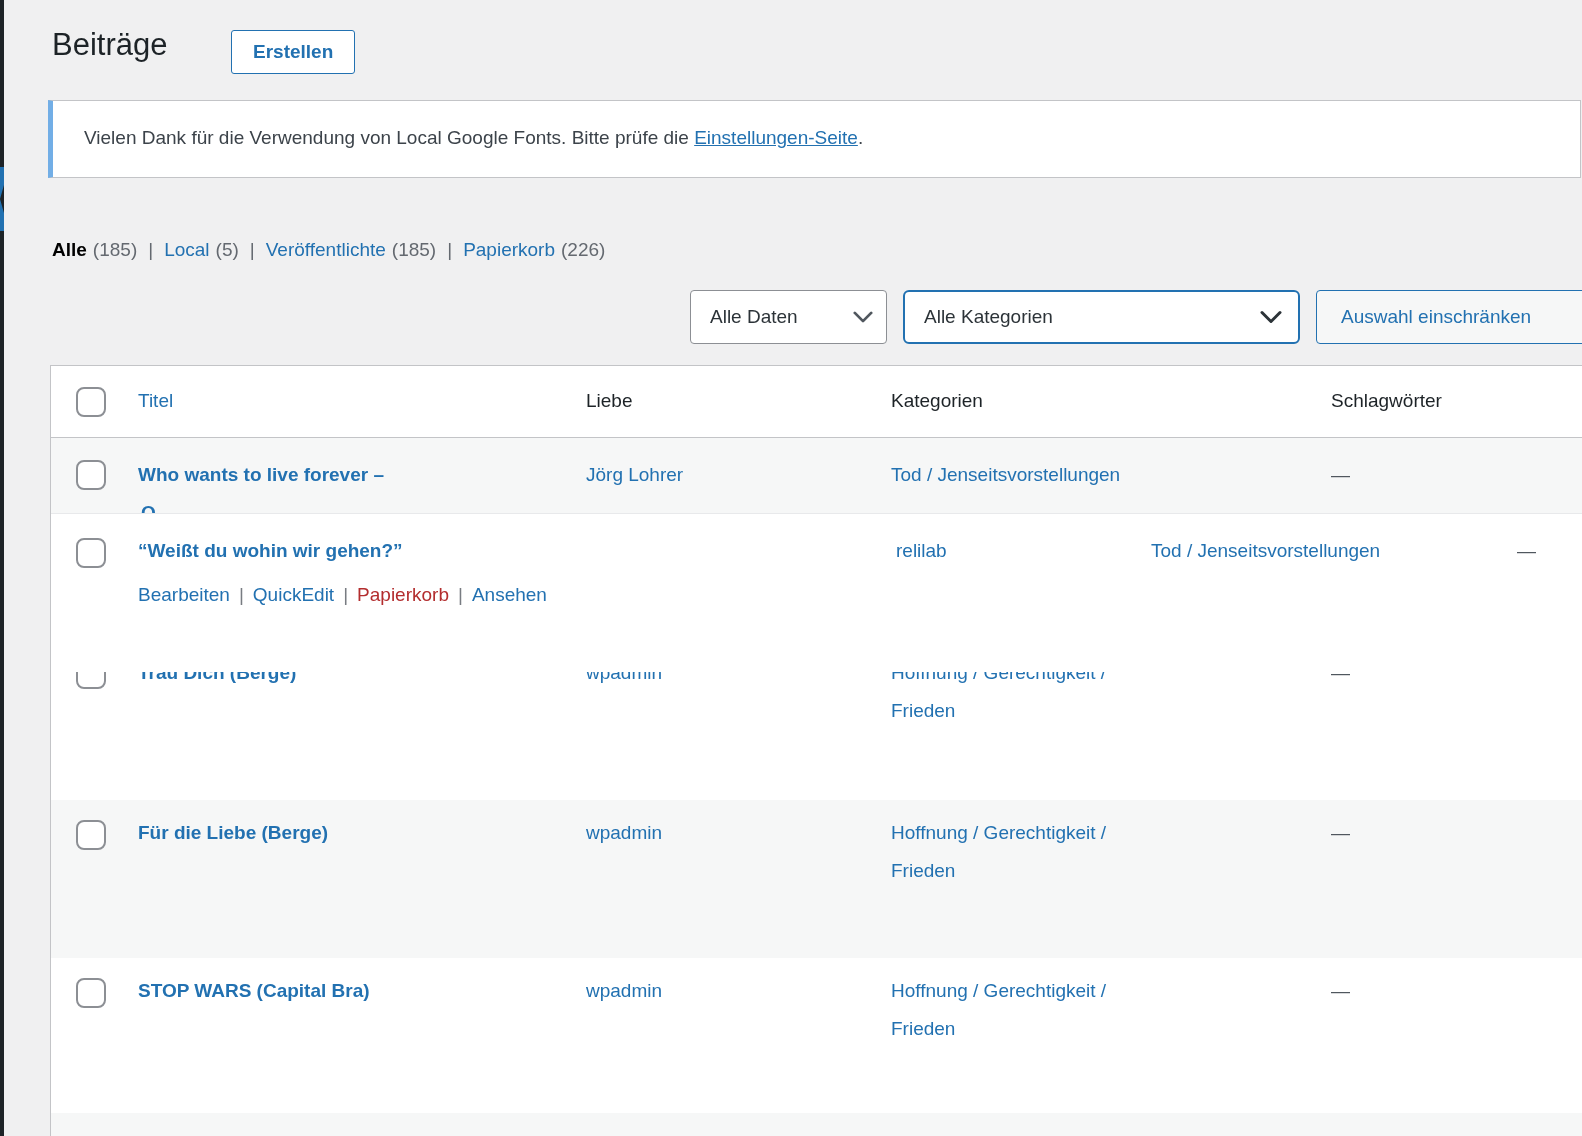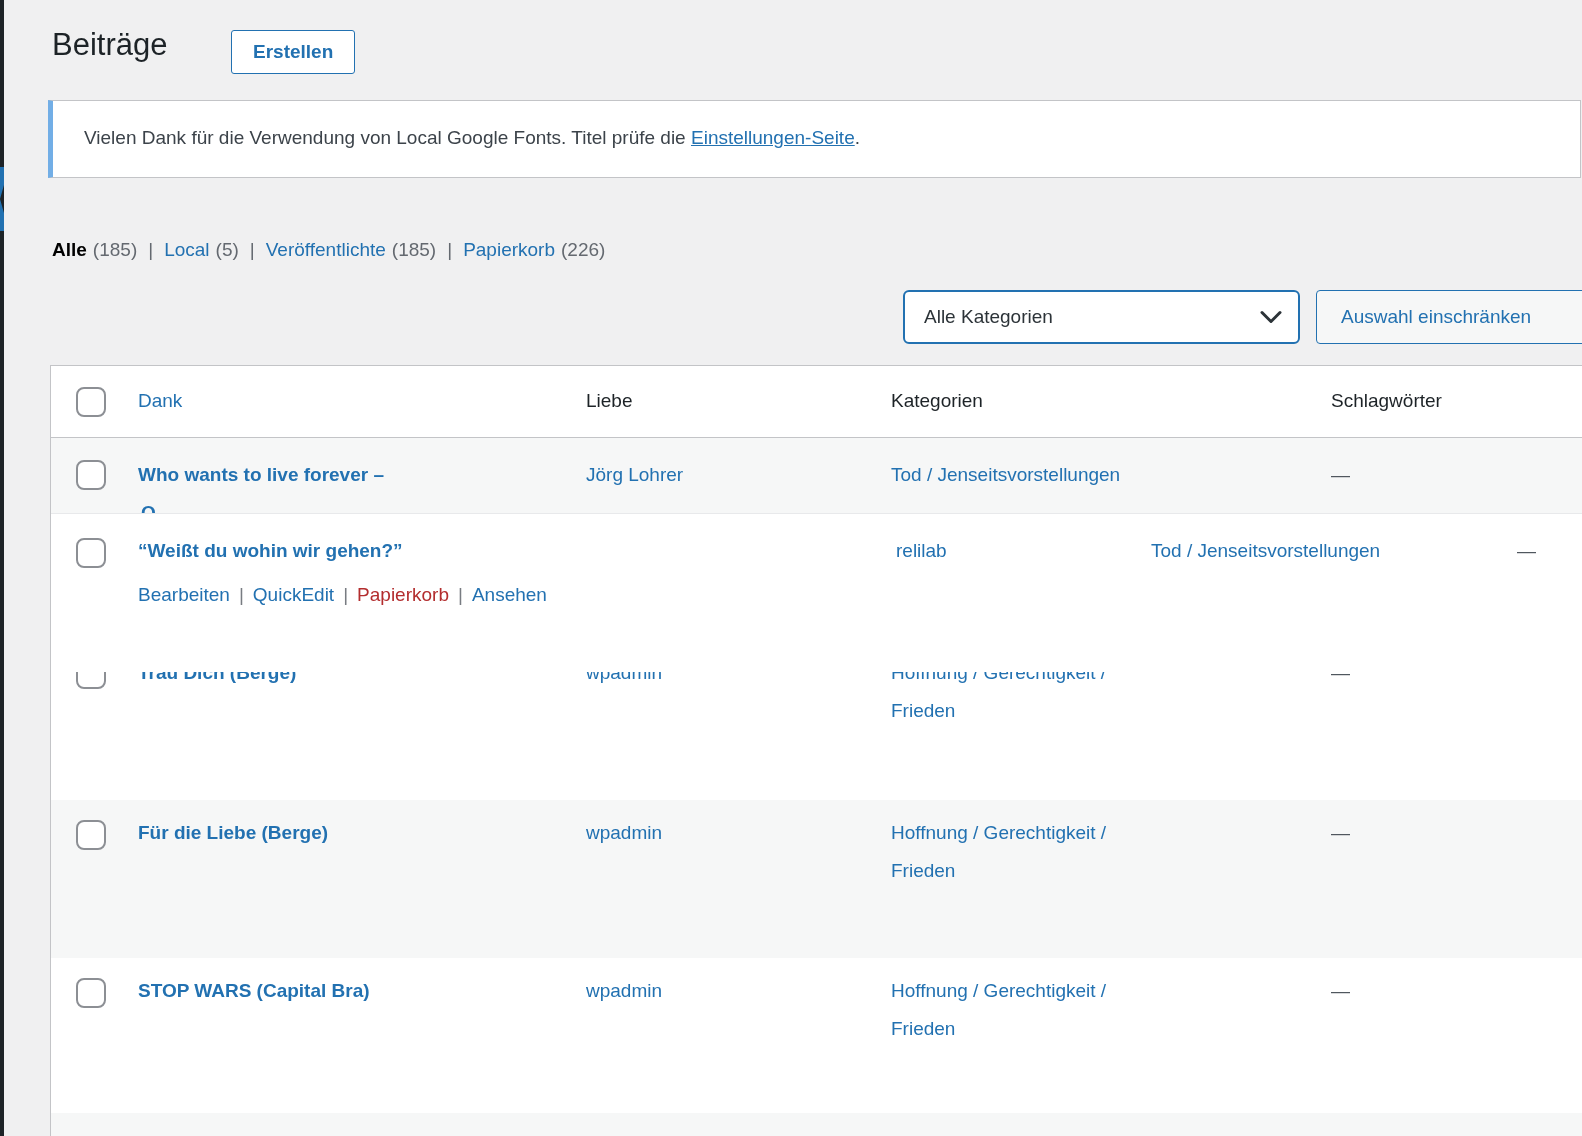"Vielen Dank für die Verwendung" span { text: Titel -> Bitte }
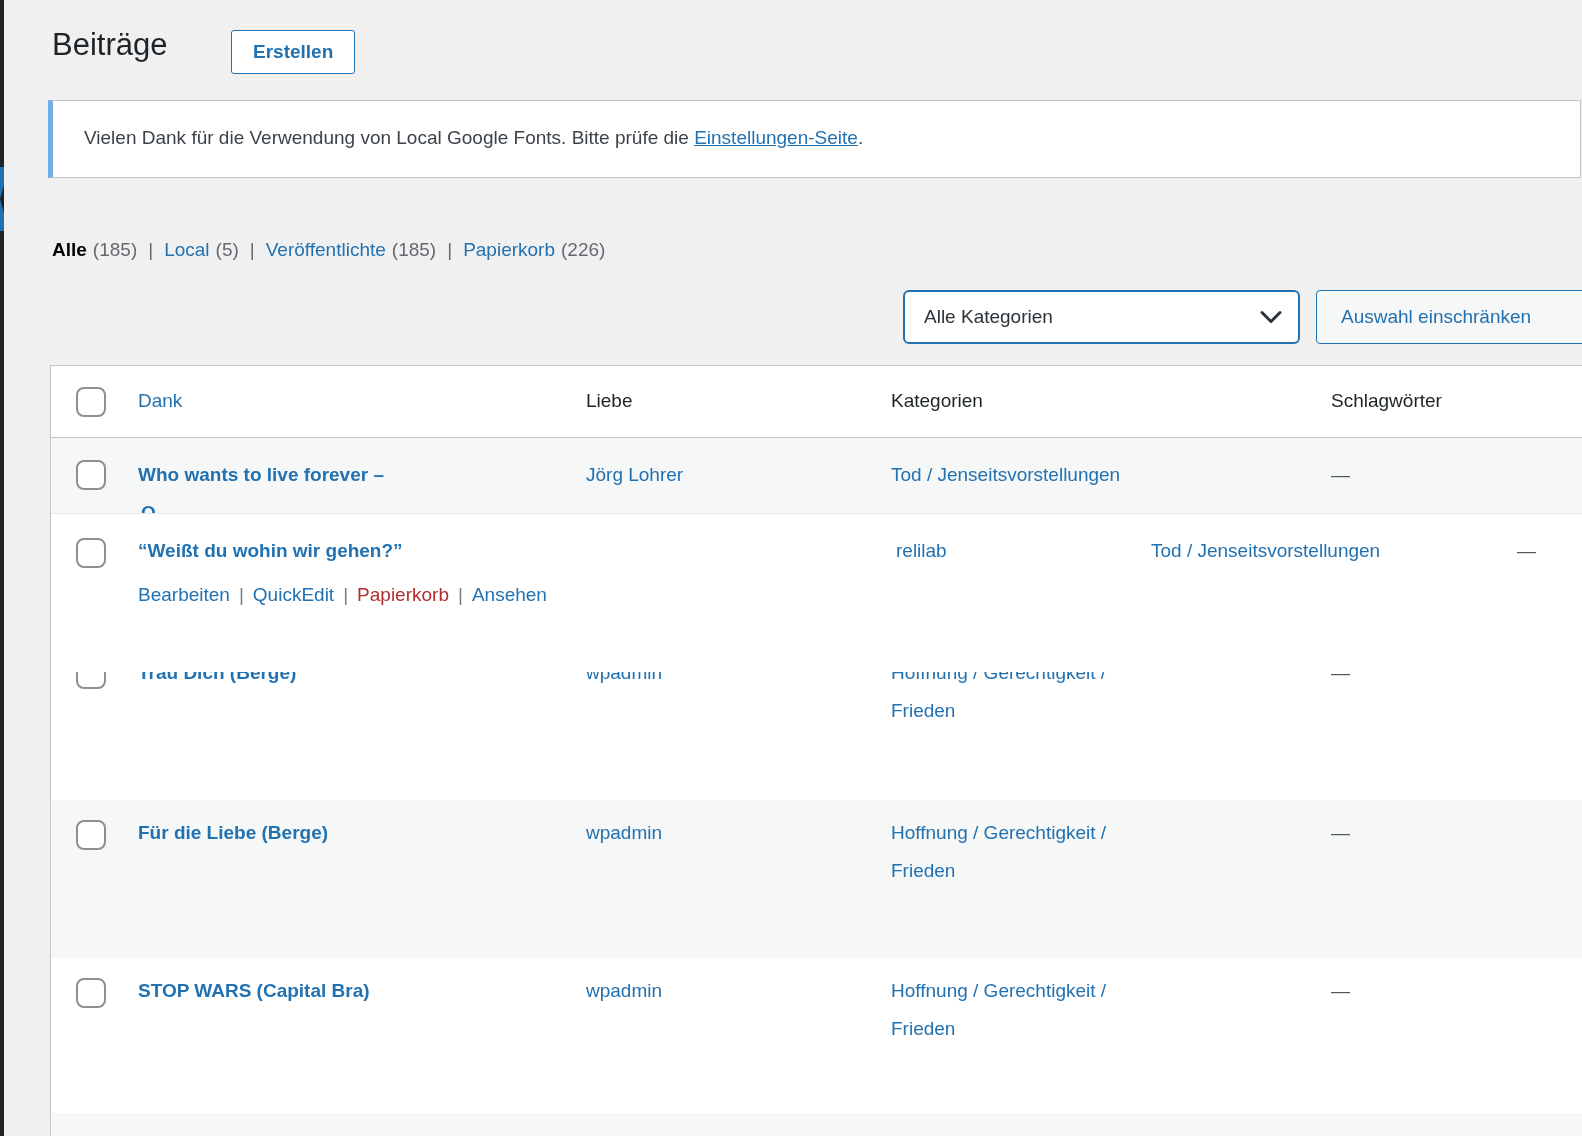"Alle Daten" div.select { html: none -> <div> <span>Alle Daten</span> <svg> <polyline></polyline> </svg> </div> }
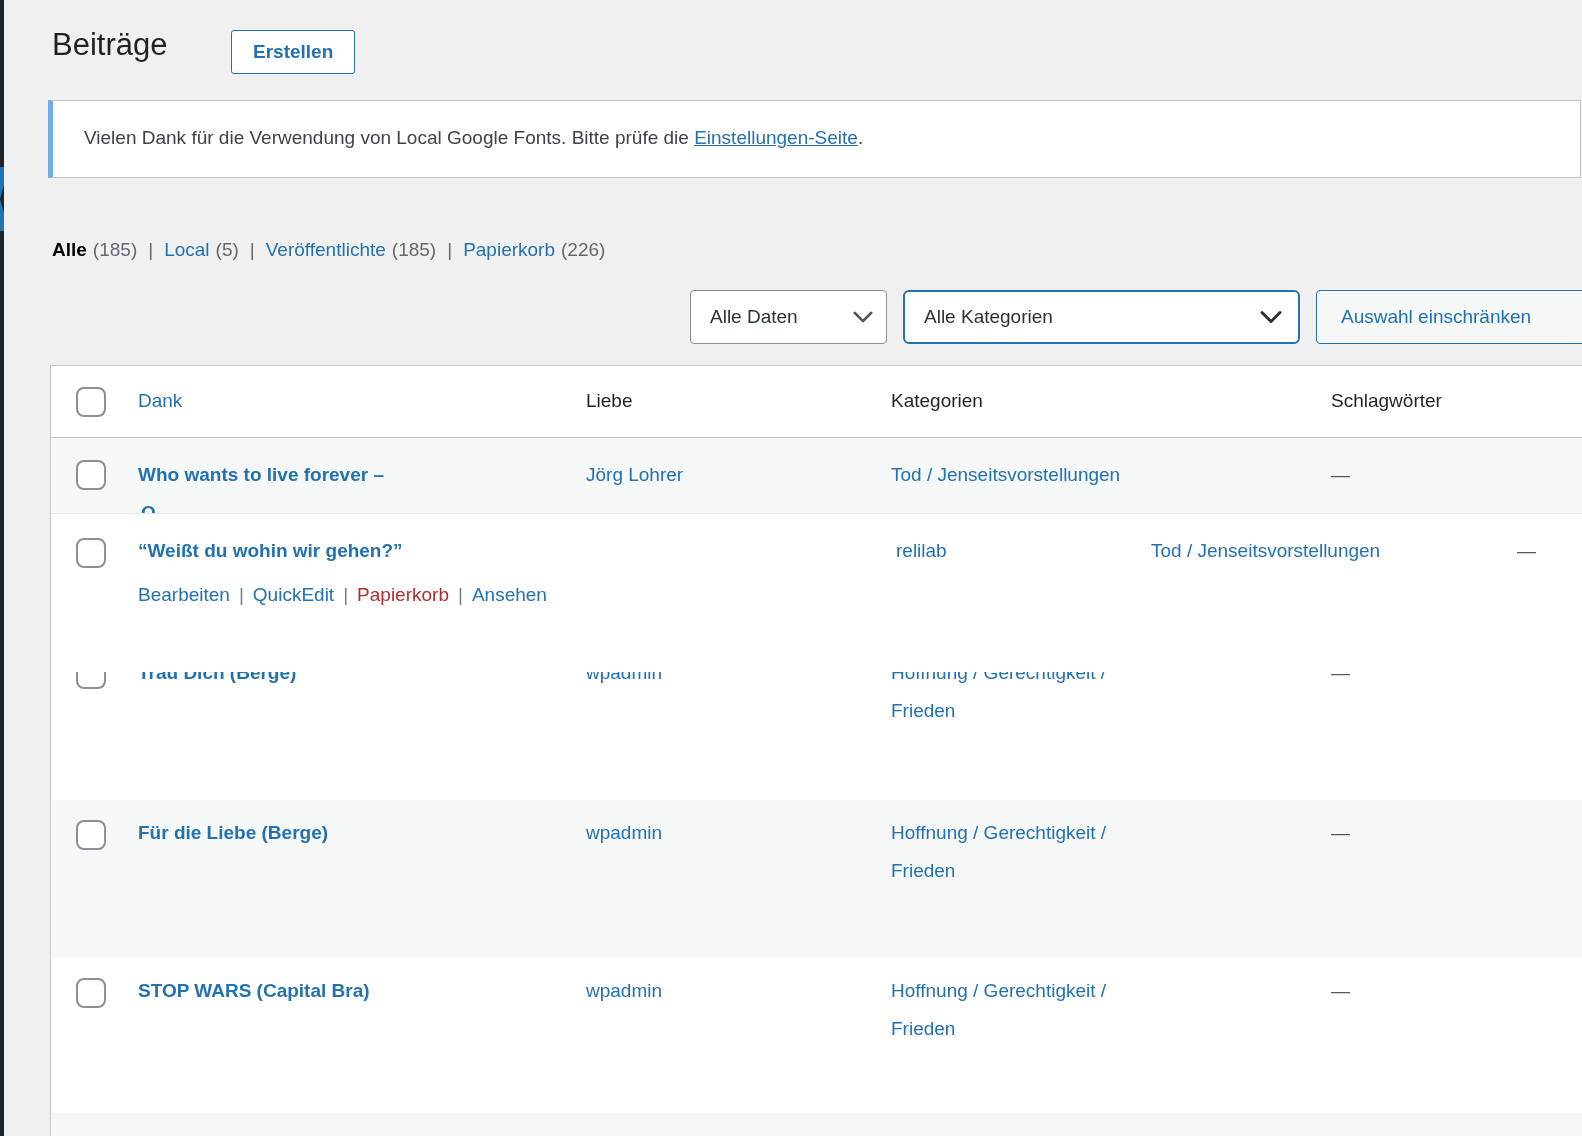"Dank" a.col-title { text: Dank -> Titel }
